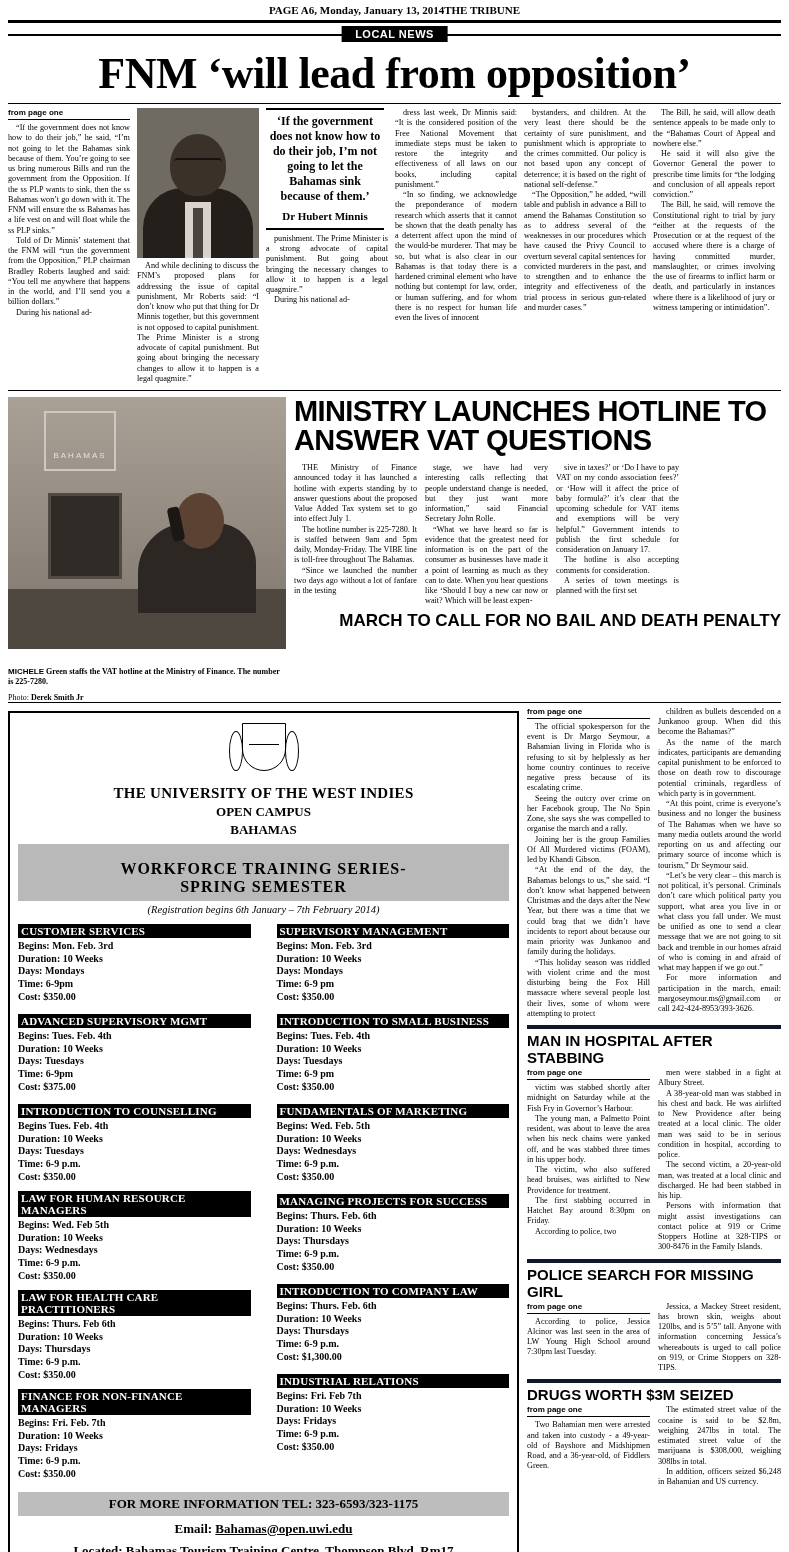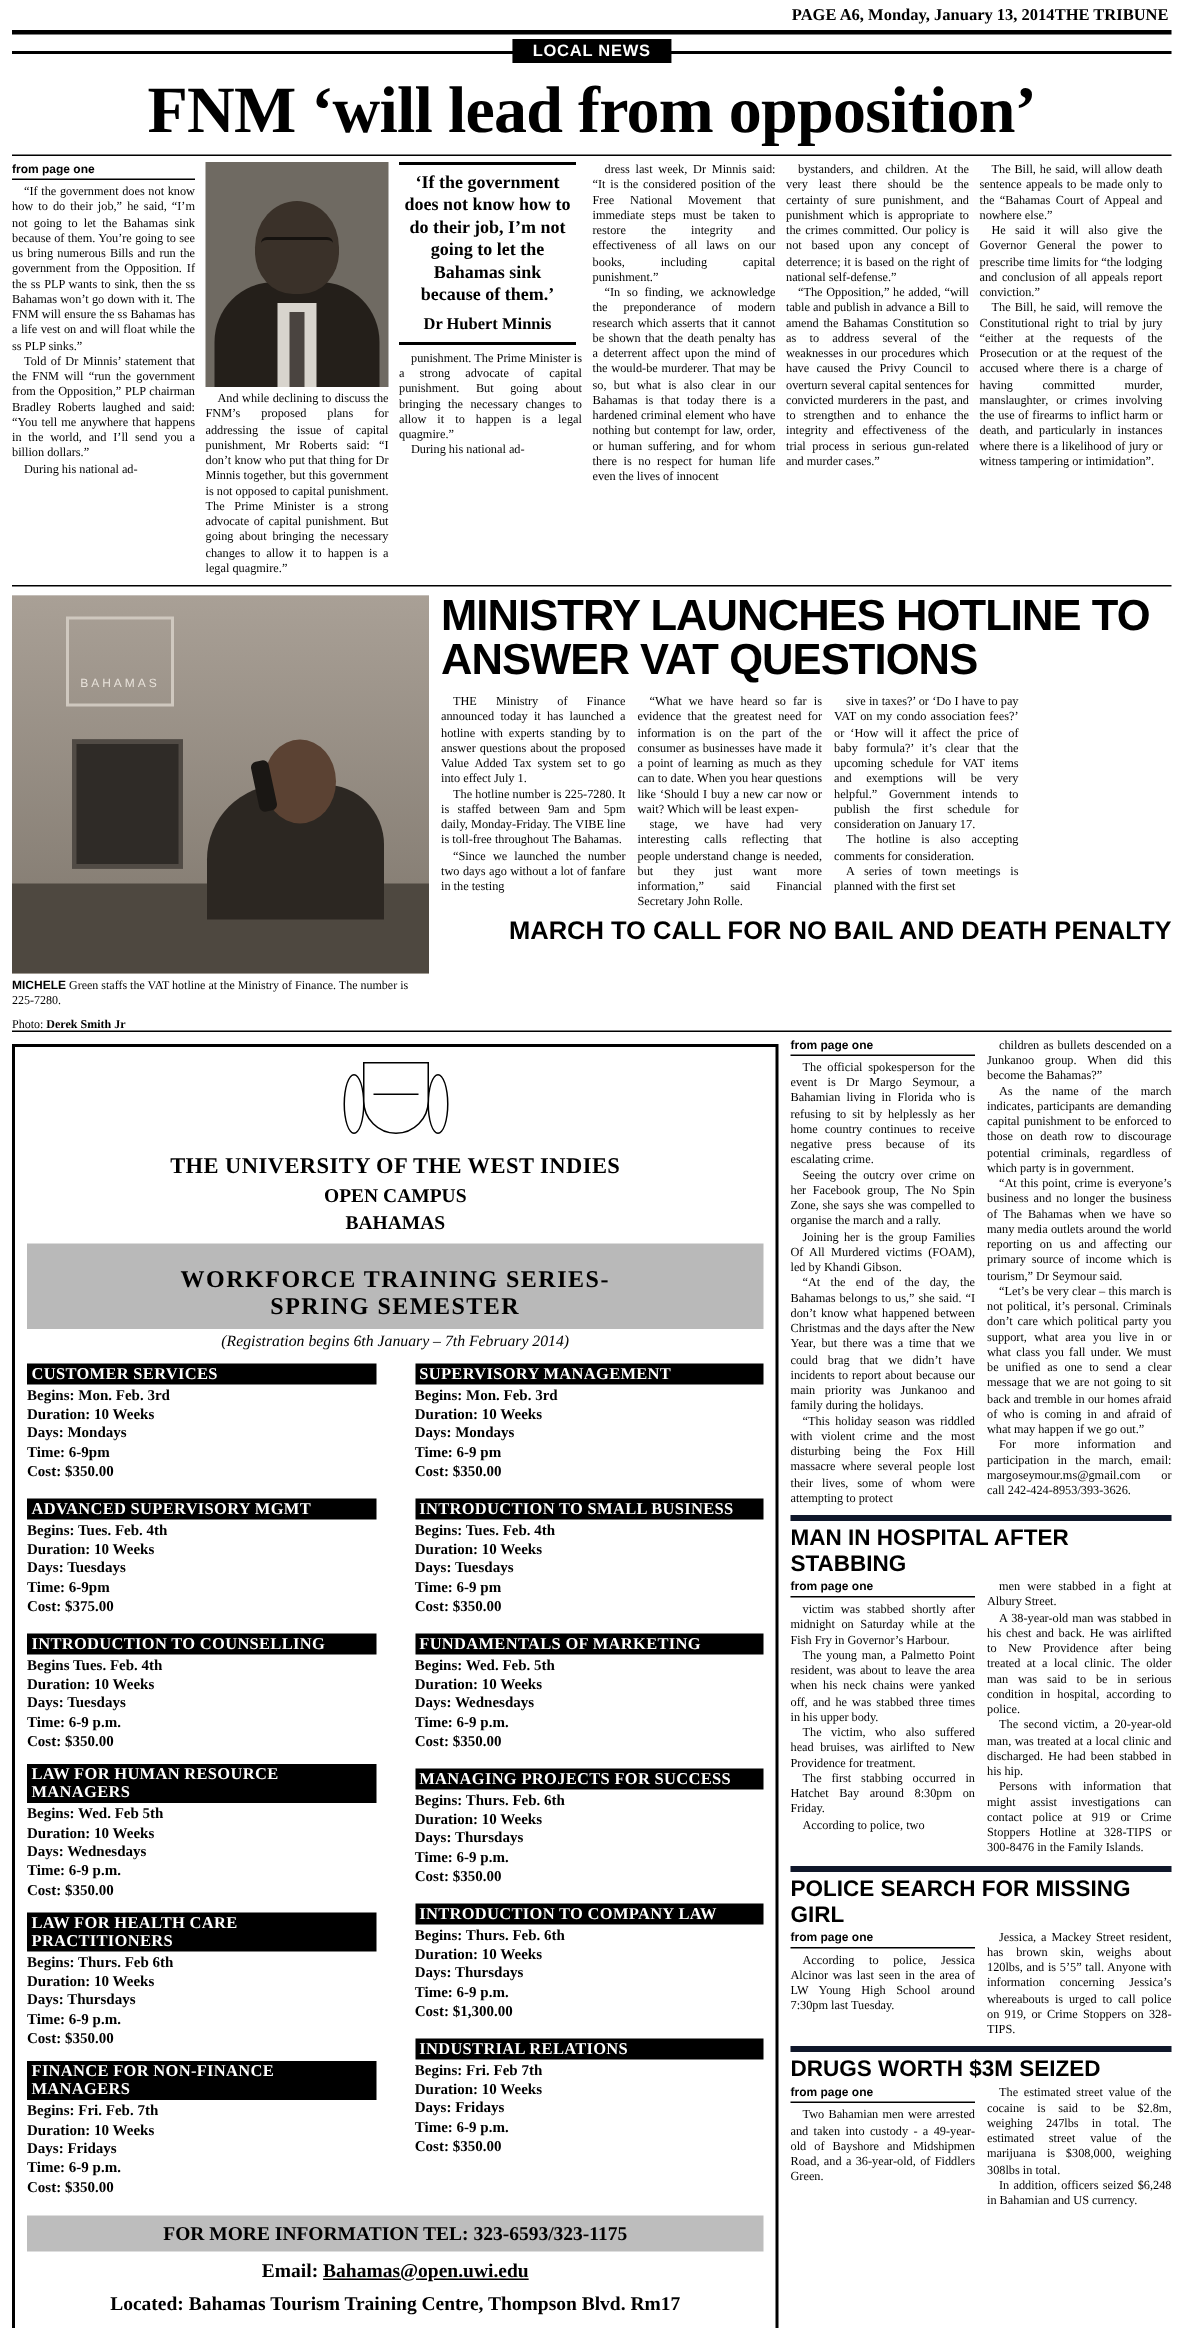"PAGE A6, Monday, January 13," .masthead { justify-content: flex-end -> center }
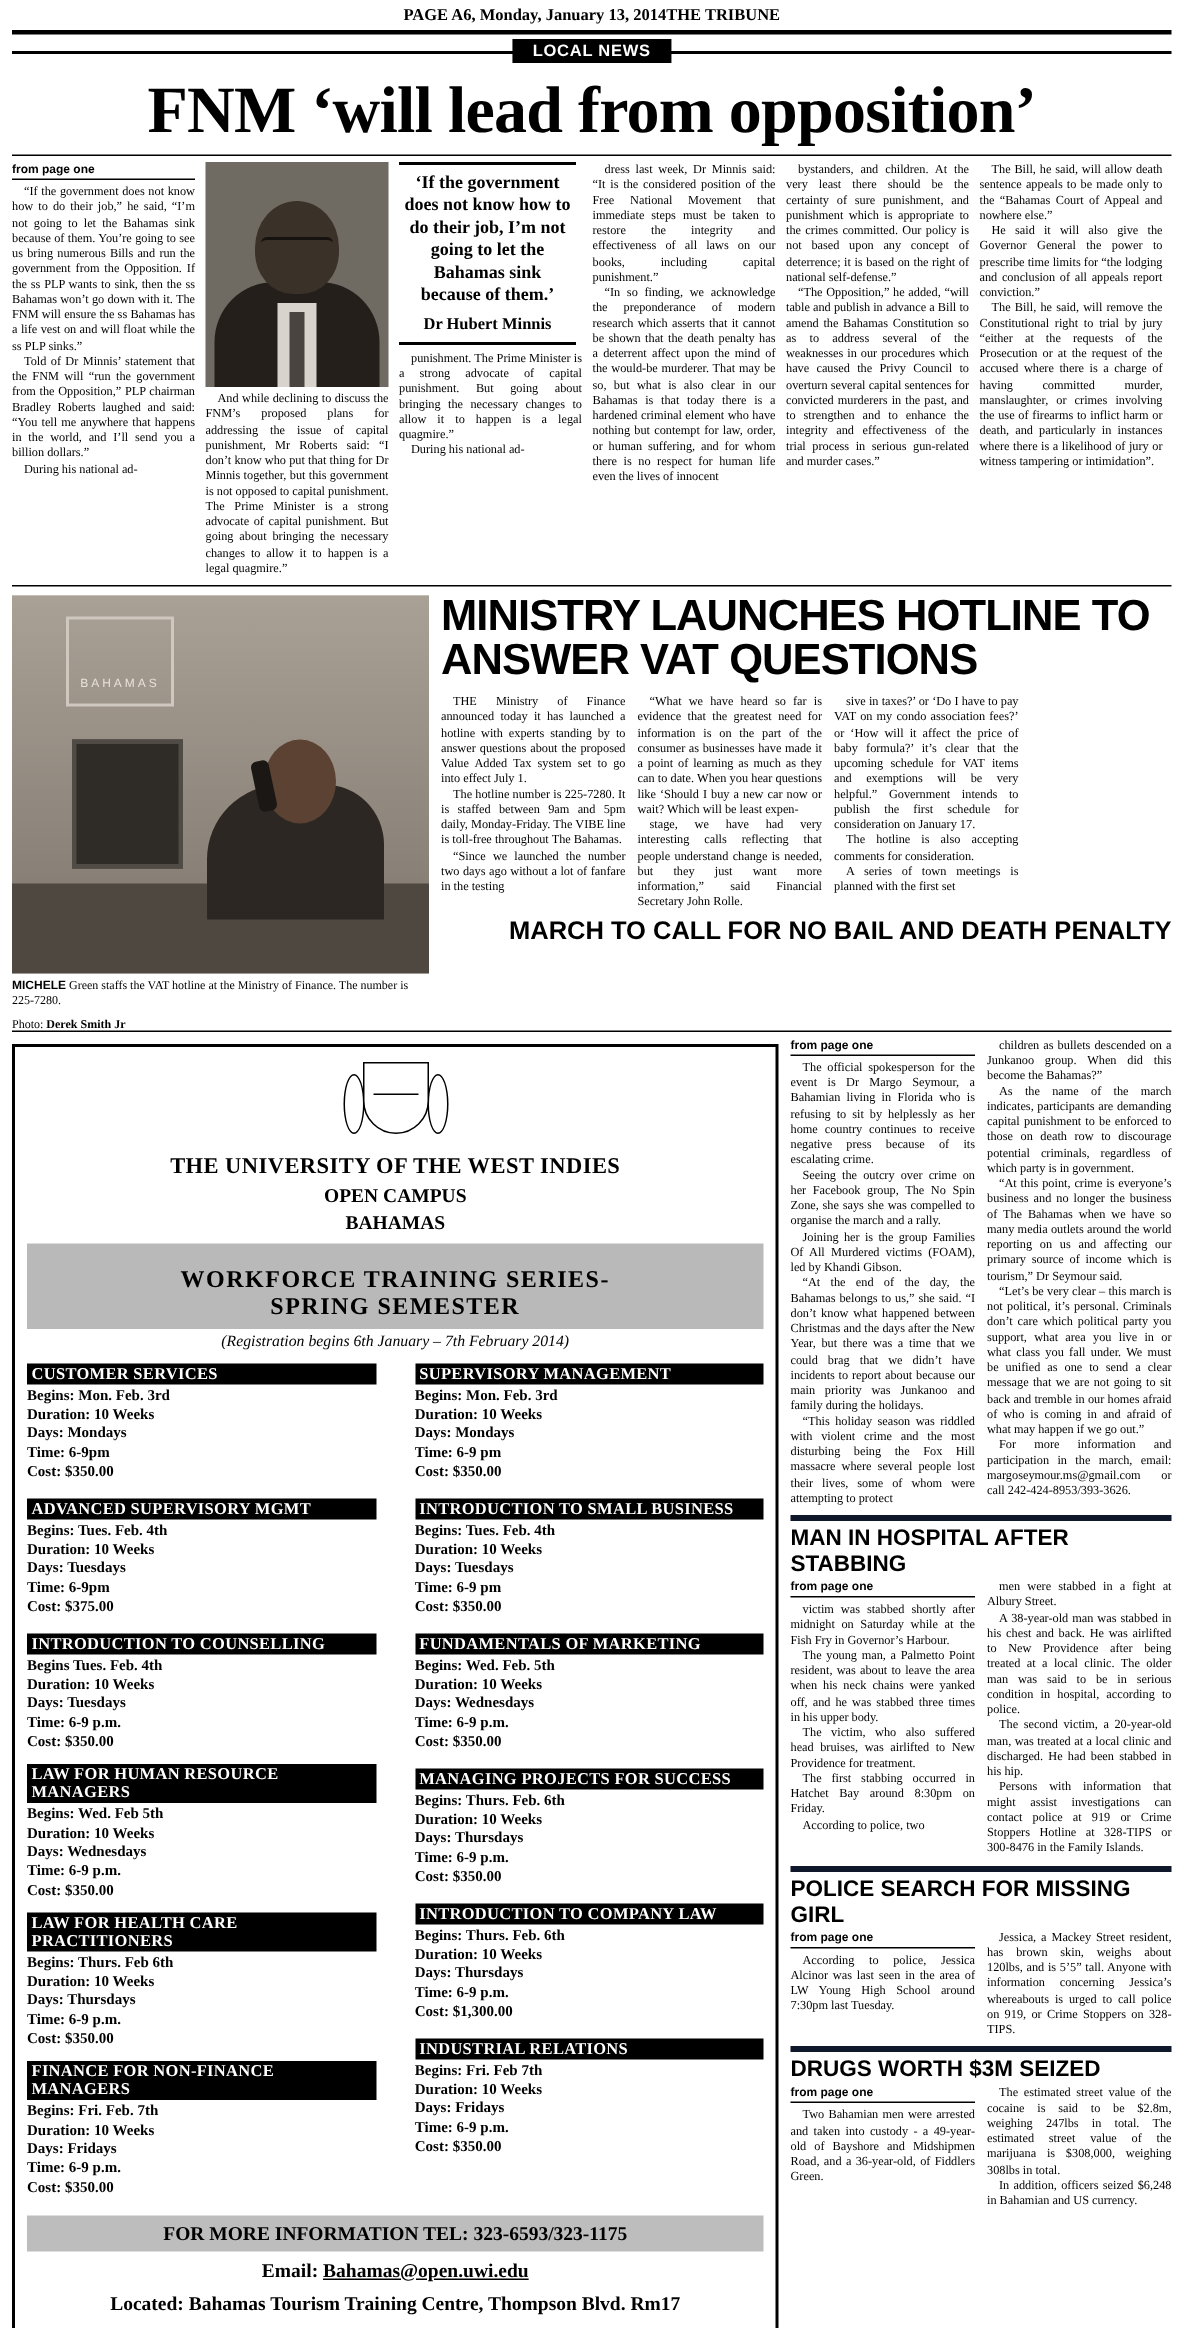"“What we have heard so" p { order: before "stage, we have had very" -> after "stage, we have had very" }
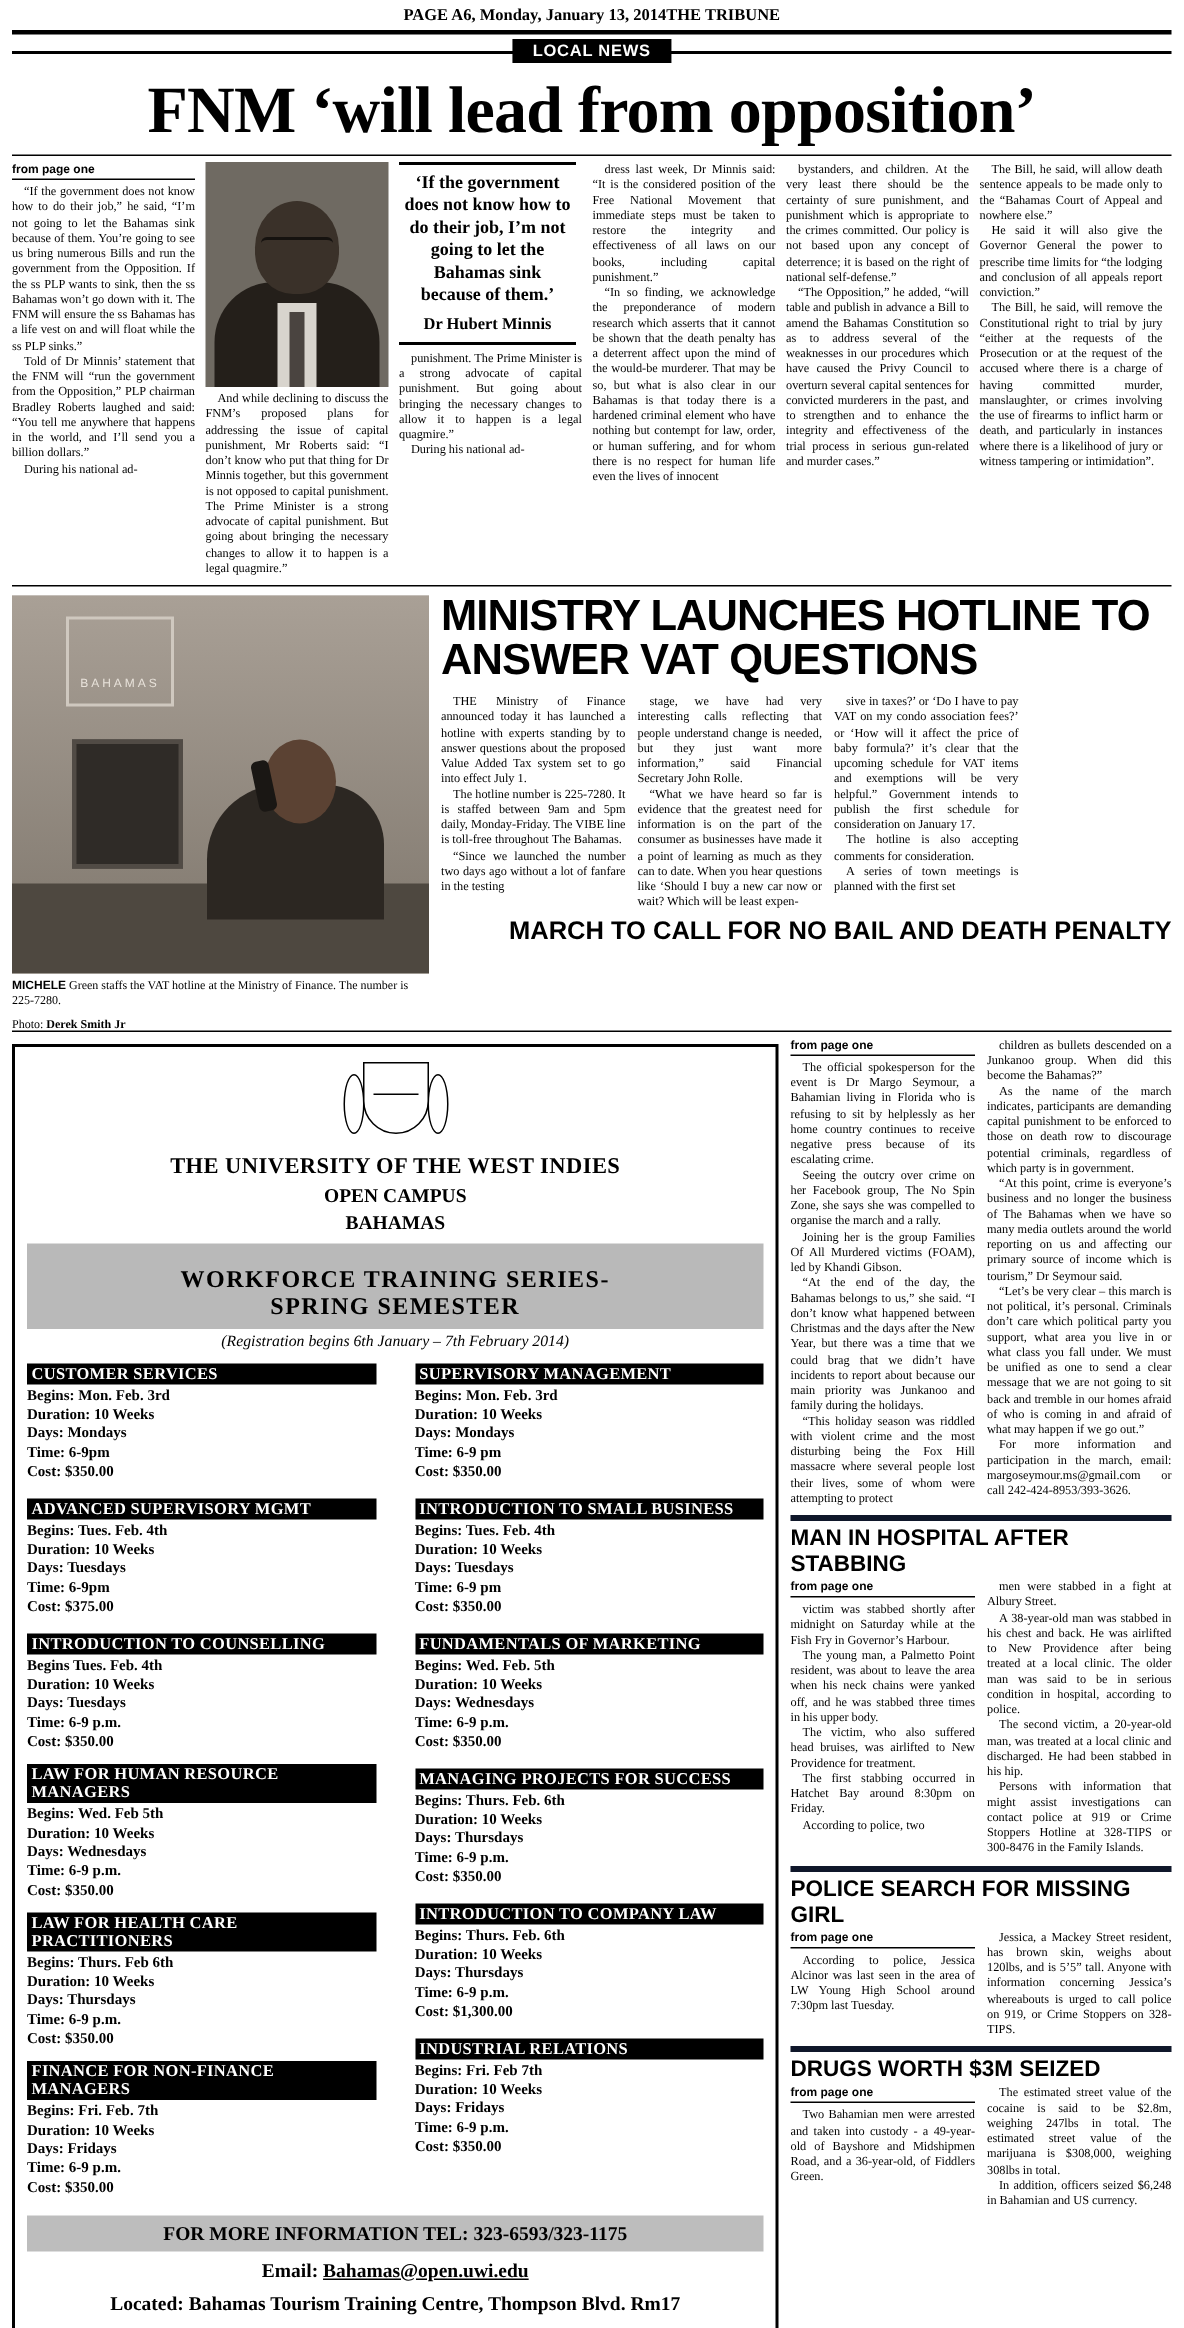"MICHELE Green staffs the VAT" .photo-cap { font-weight: none -> bold; margin-top: 3px -> 18px }
